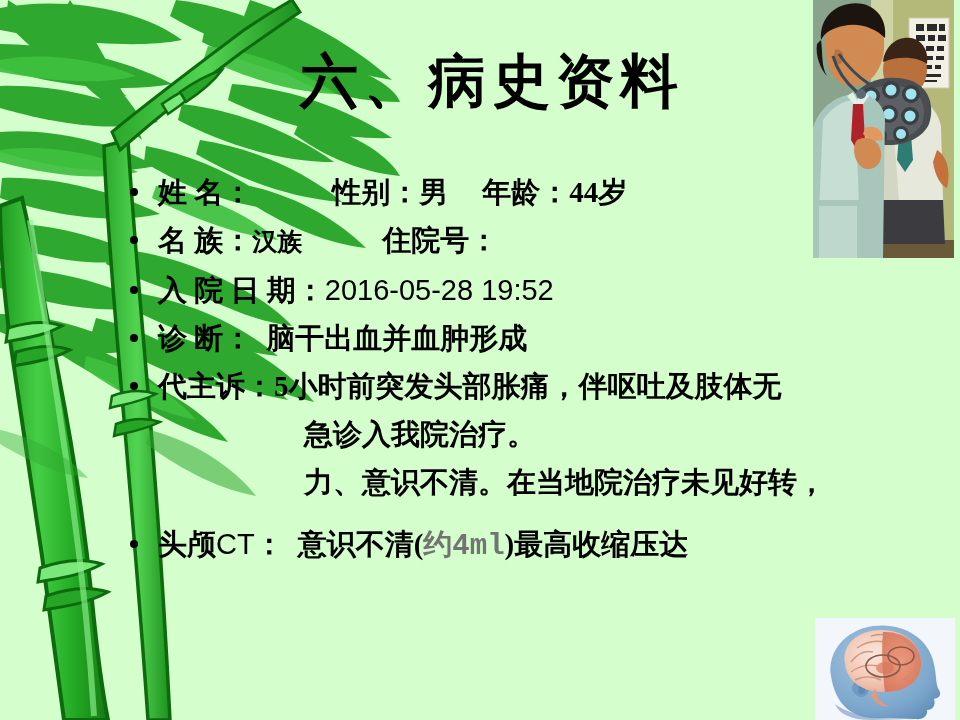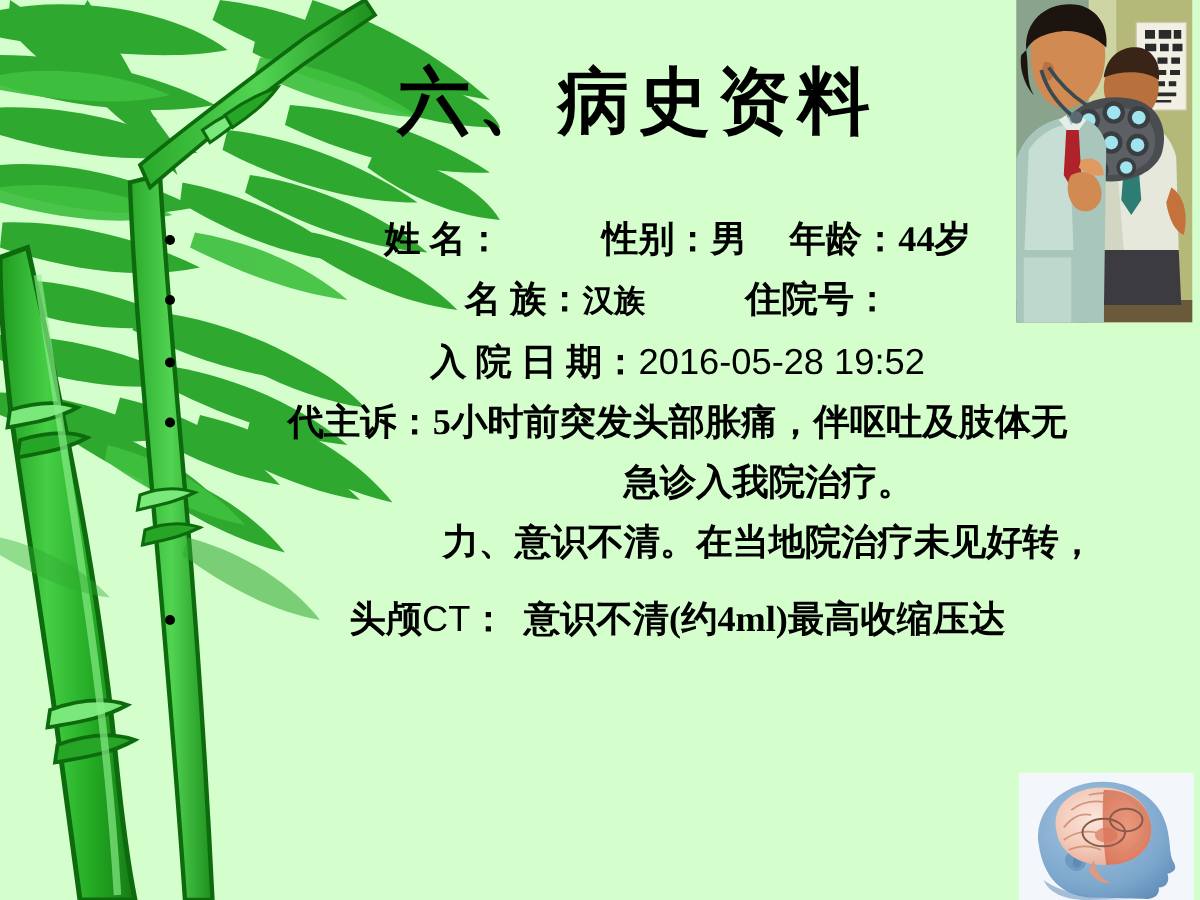"六、病史资料" #slide { text-align: center -> none }
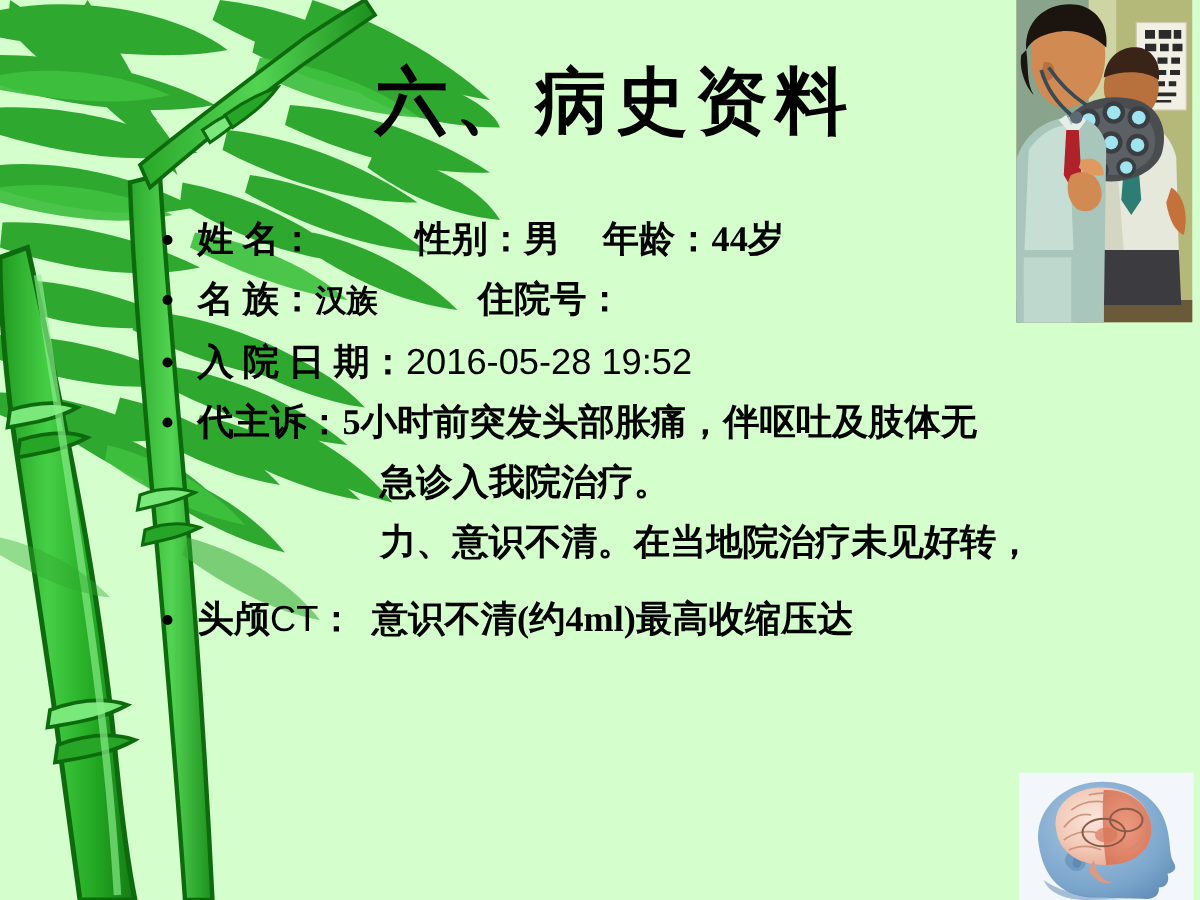"诊 断： 脑干出血并血肿形成" div.bullet-row { html: none -> <div> <span></span><span>诊 断：</span><span></span><span>脑干出血并血肿形成</span> </div> }
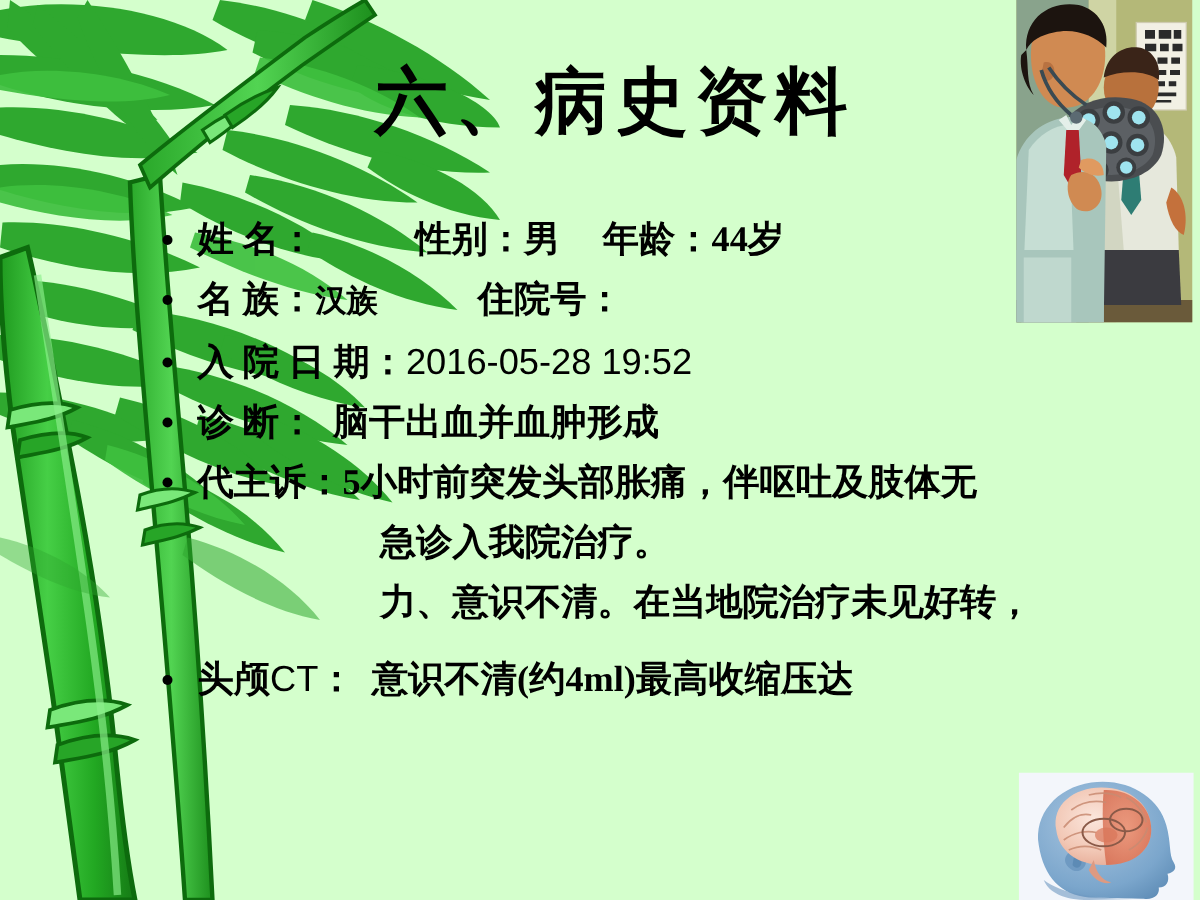"约4ml" .red { color: #000000 -> #737373; font-family: none -> Liberation Mono, monospace }
